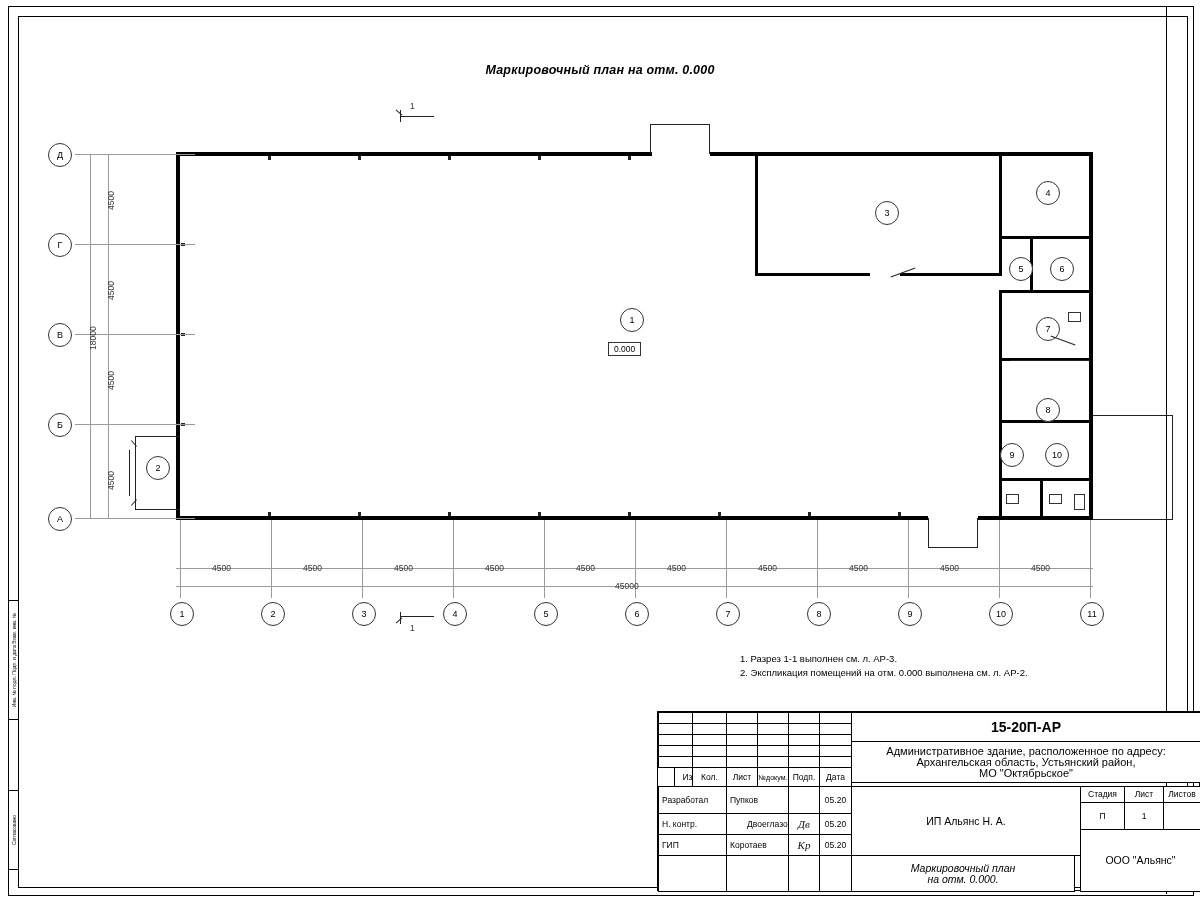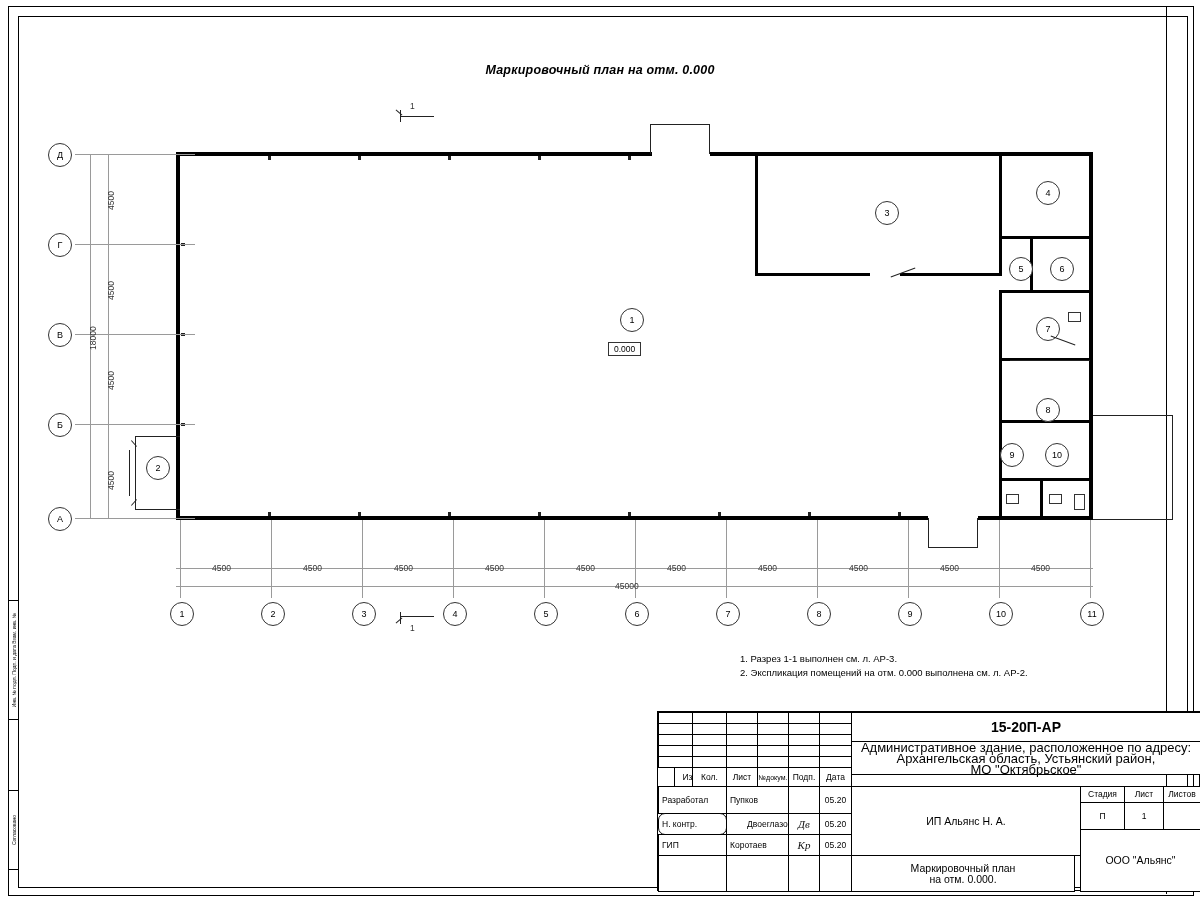"Административное здание, расположенное" div.tbc { font-size: 13px -> 11px; height: 34px -> 42px }
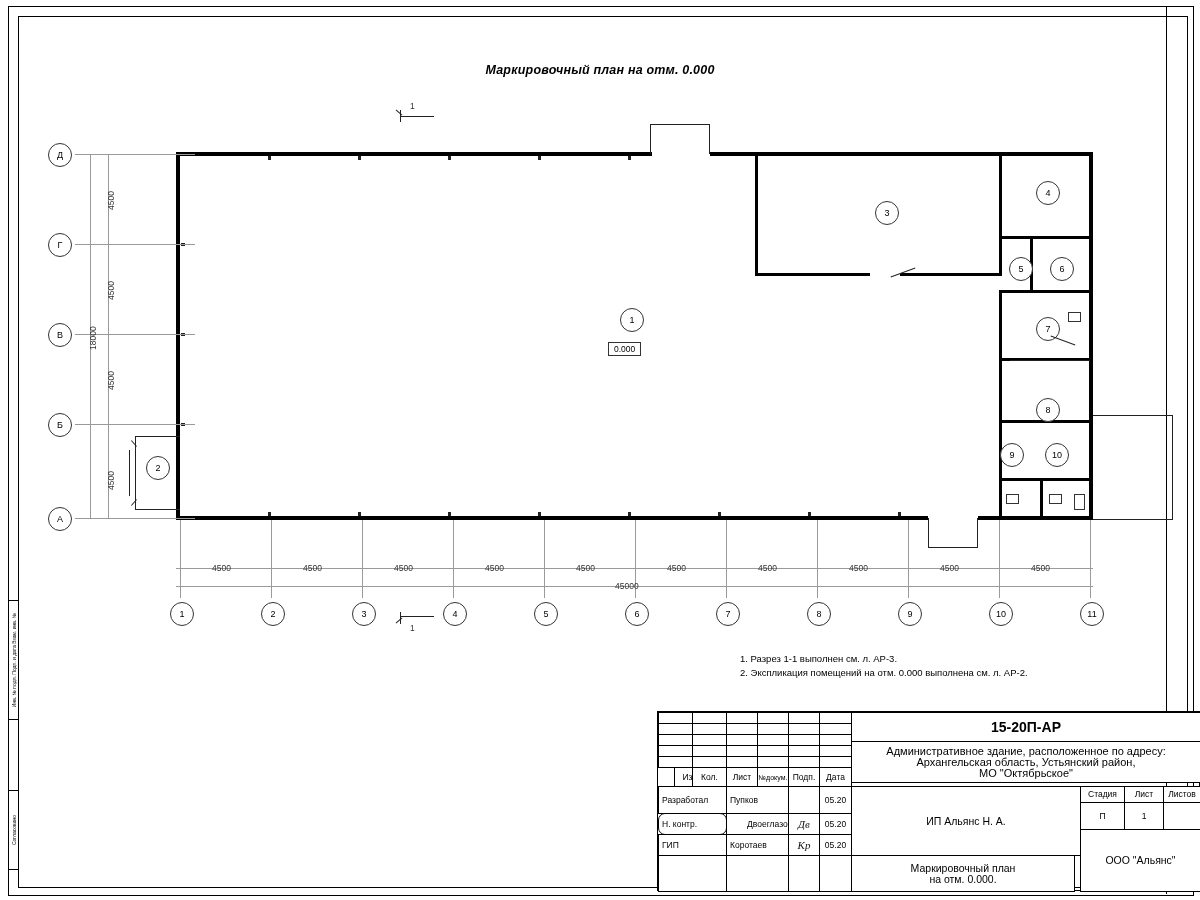"Н. контр." div.tbc { border-radius: 7px -> none }
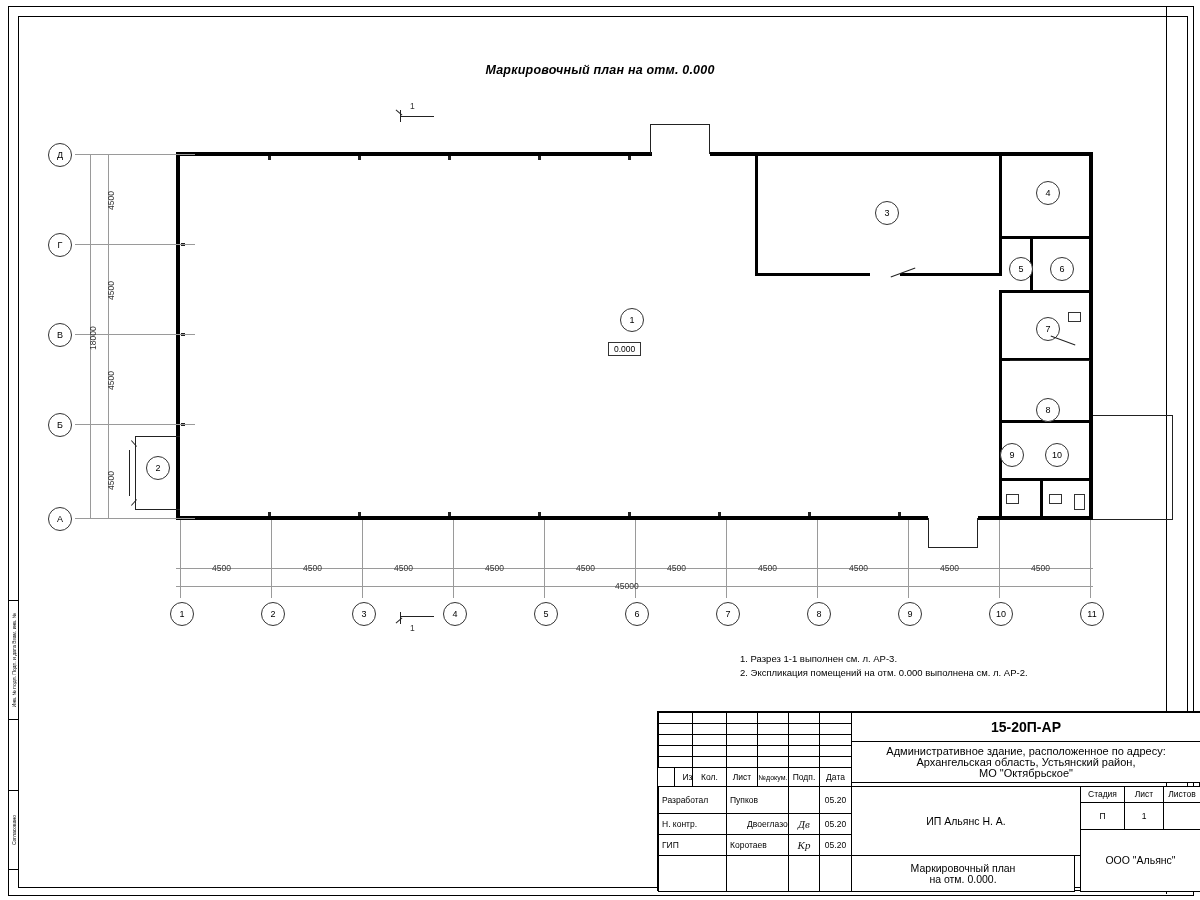"Маркировочный план" div.tbc { font-style: none -> italic }
